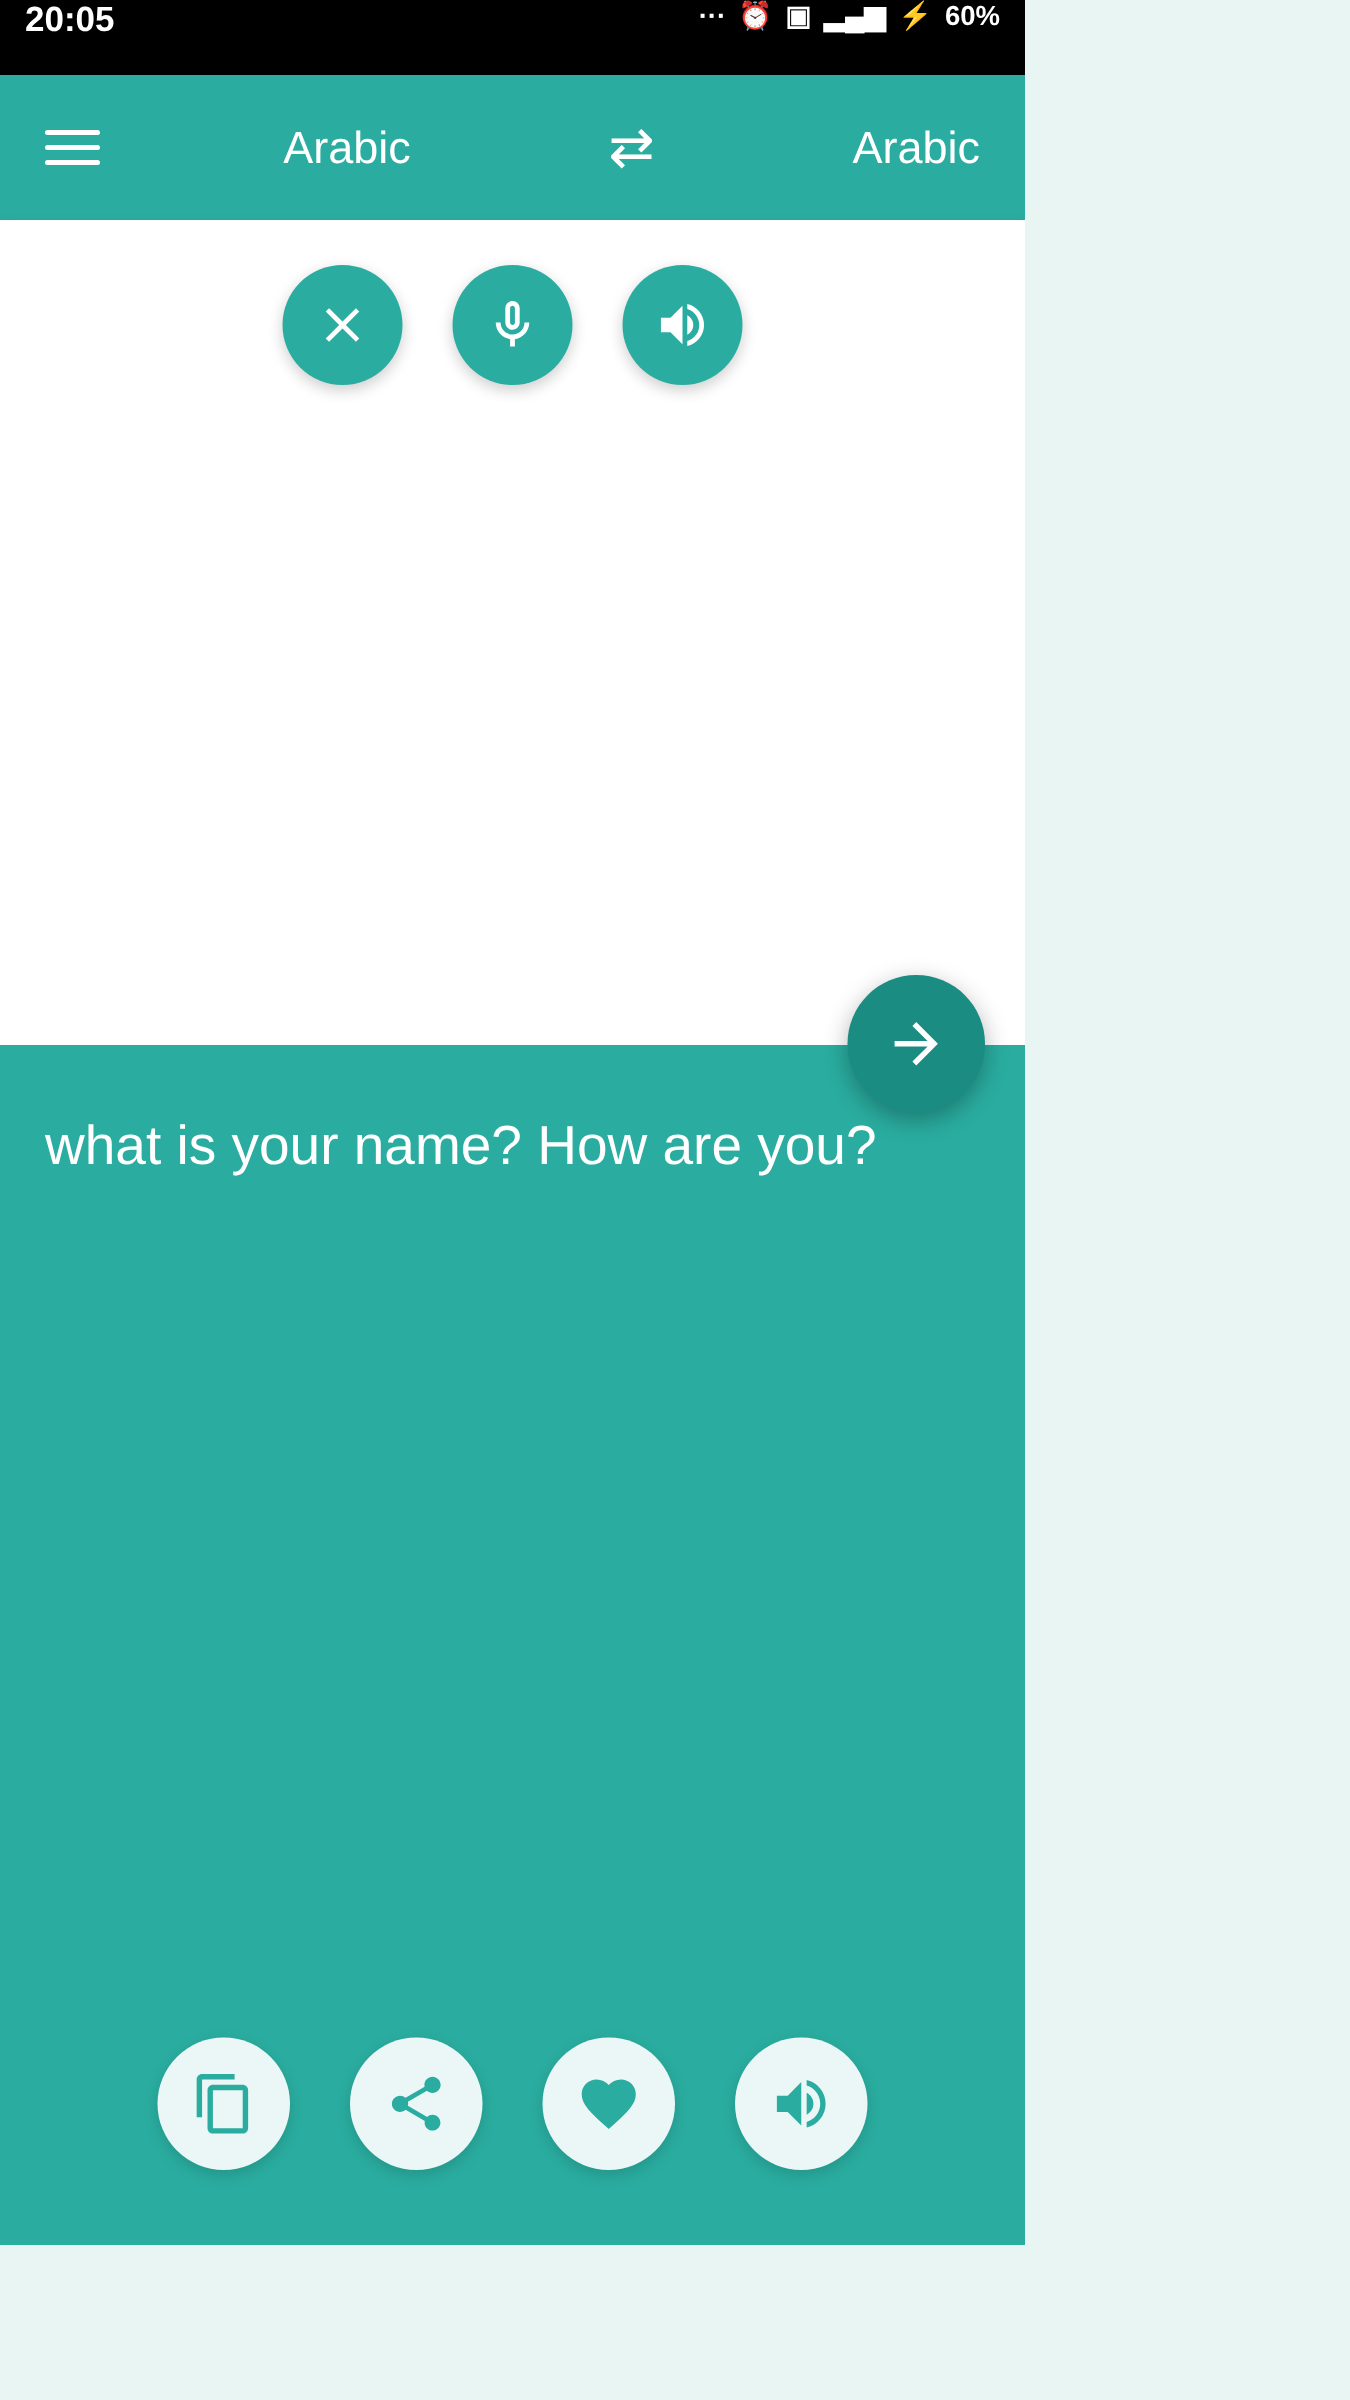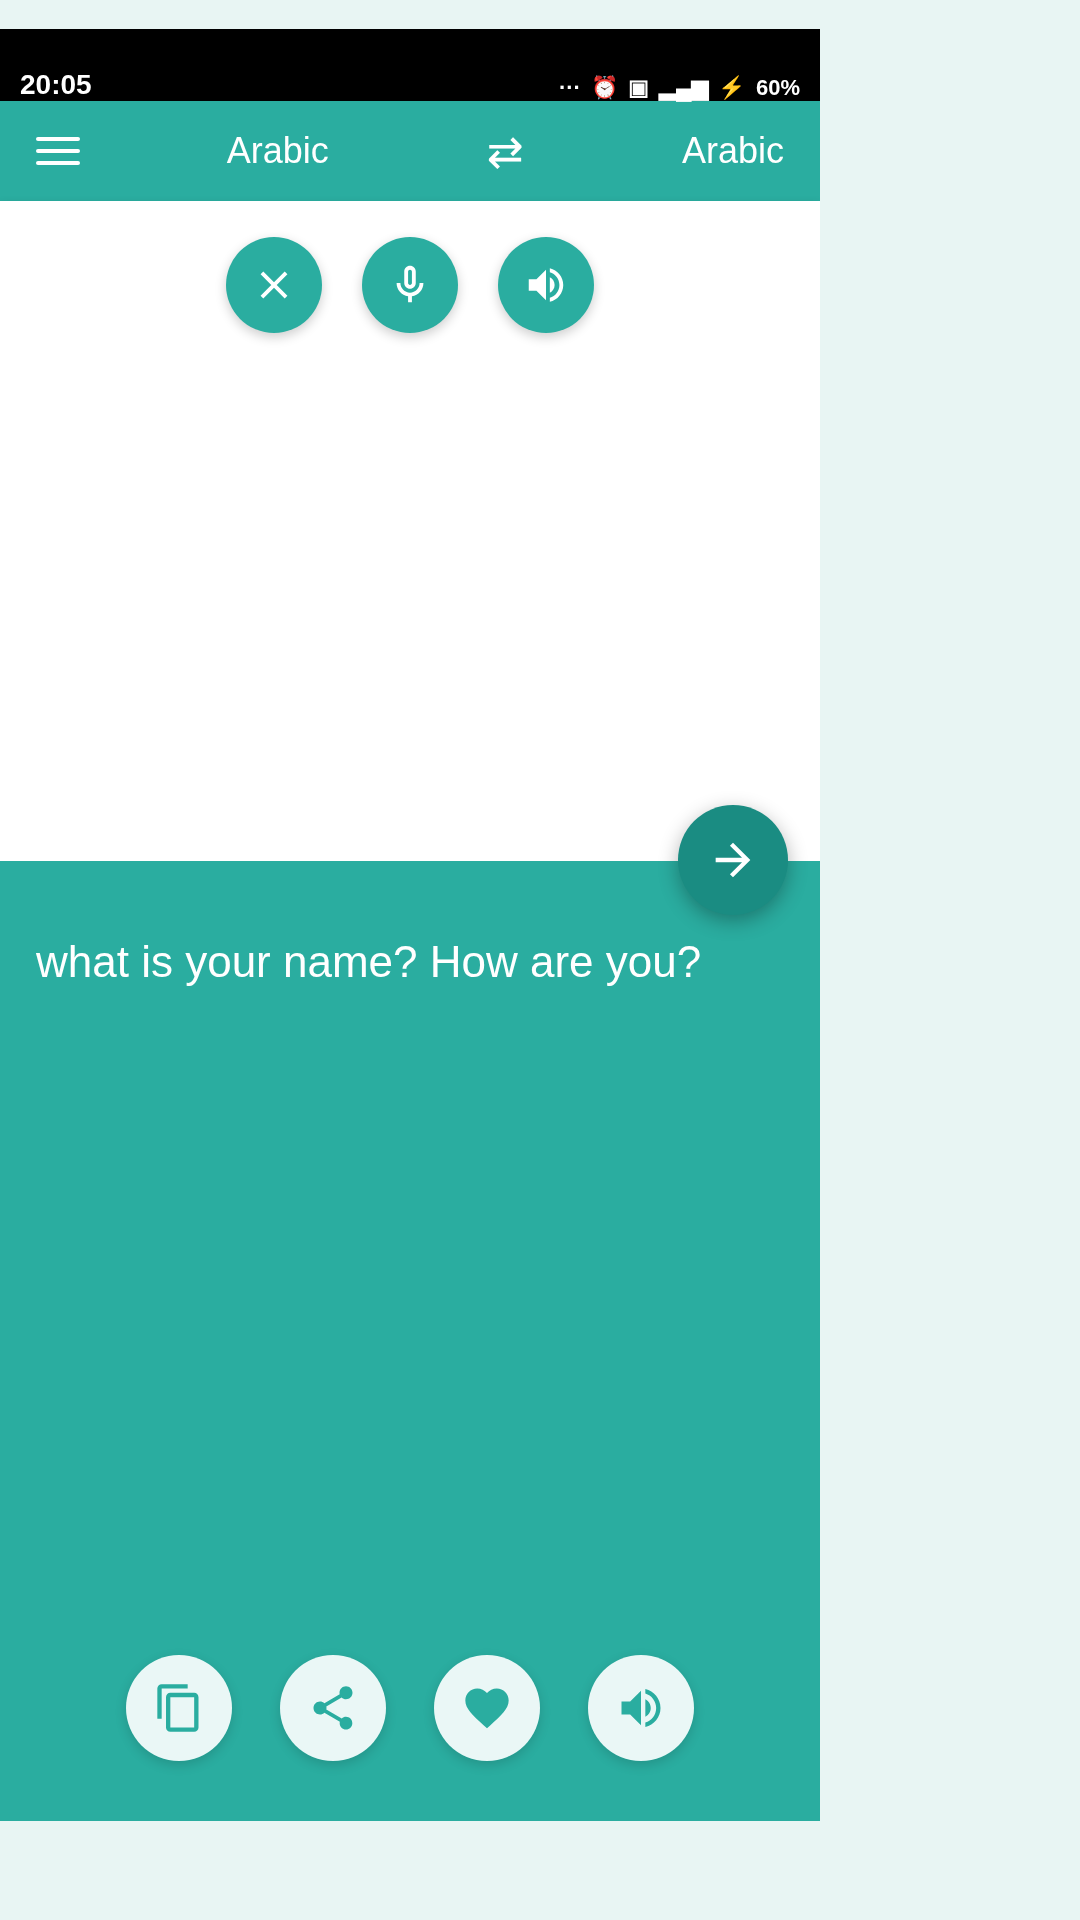"20:05" .status-bar { align-items: flex-end -> flex-start; height: 72px -> 60px; margin-top: 29px -> none }
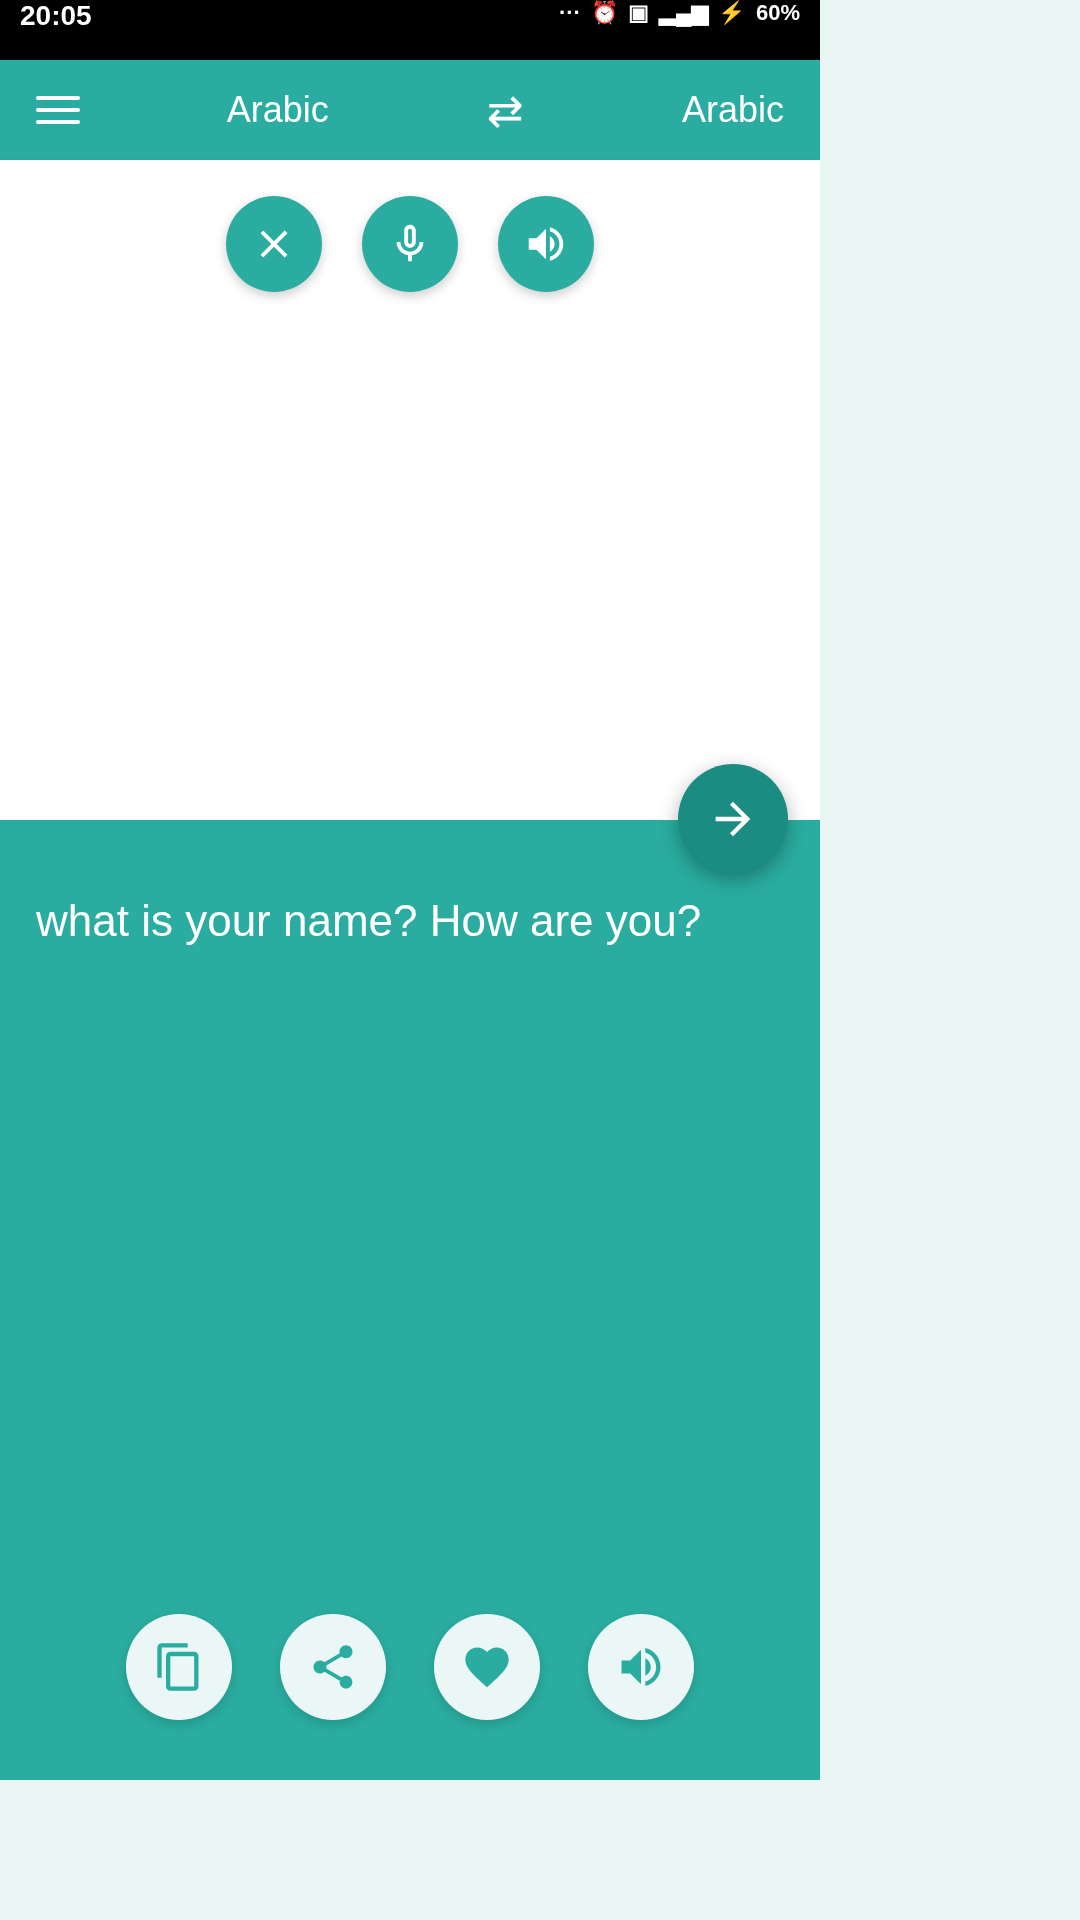"Arabic" .toolbar { height: 100px -> 116px }
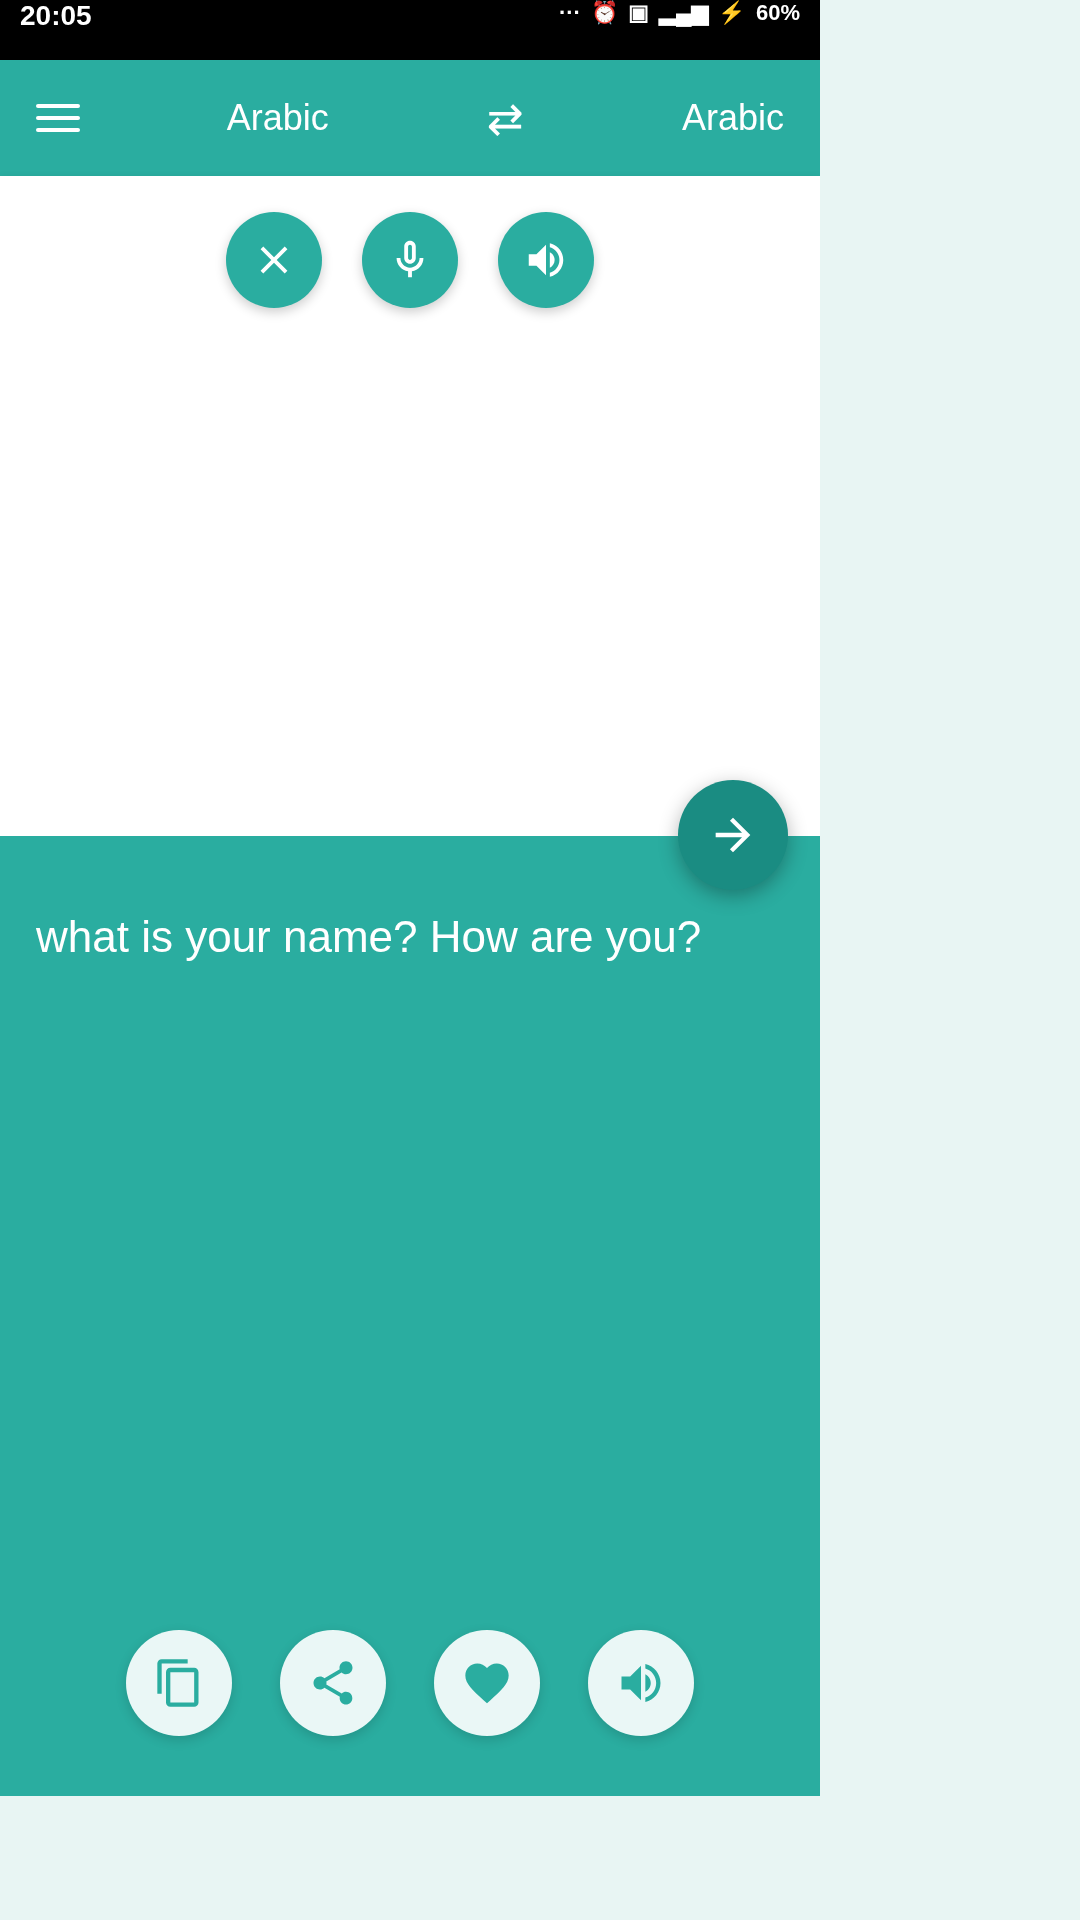"what is your name? How" .output-panel { padding: 68px 36px 36px 36px -> 48px 36px 36px 36px }
